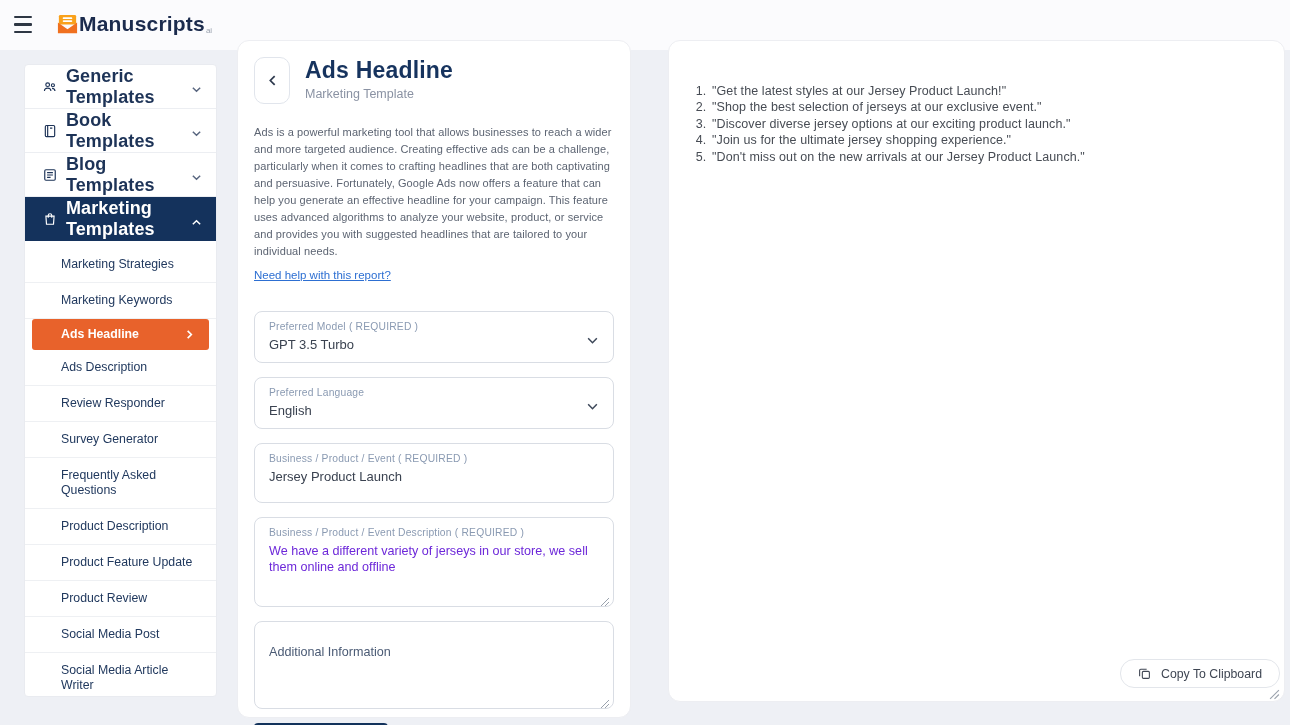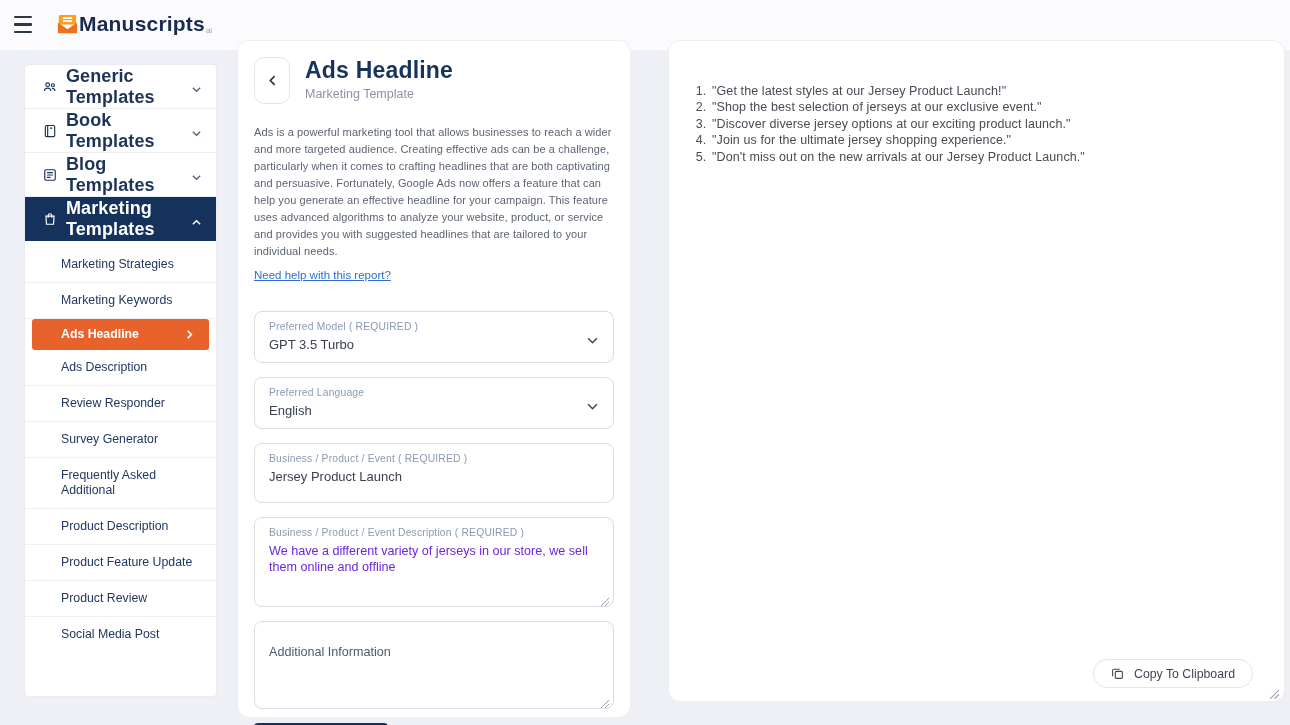"Frequently Asked Additional" span.si-label { text: Additional -> Questions }
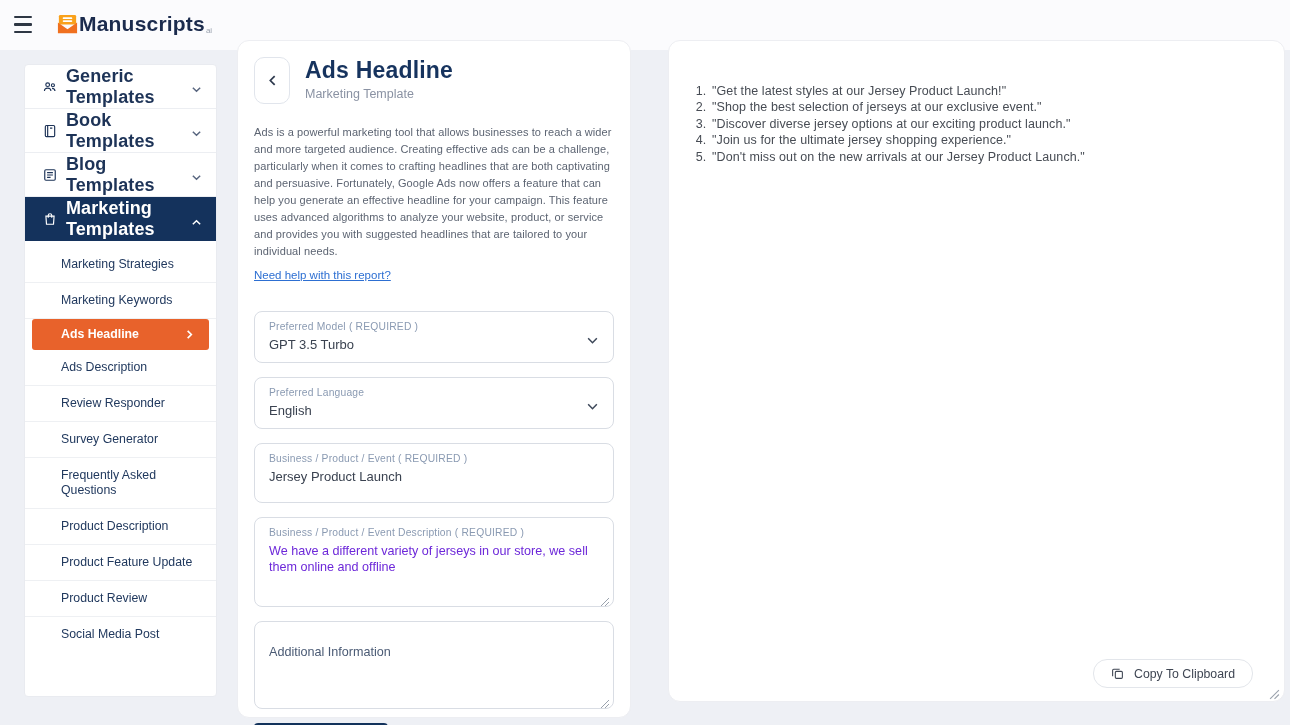"Social Media Article Writer" div.sub-item { html: none -> <div><span>Social Media Article Writer</span></div> }
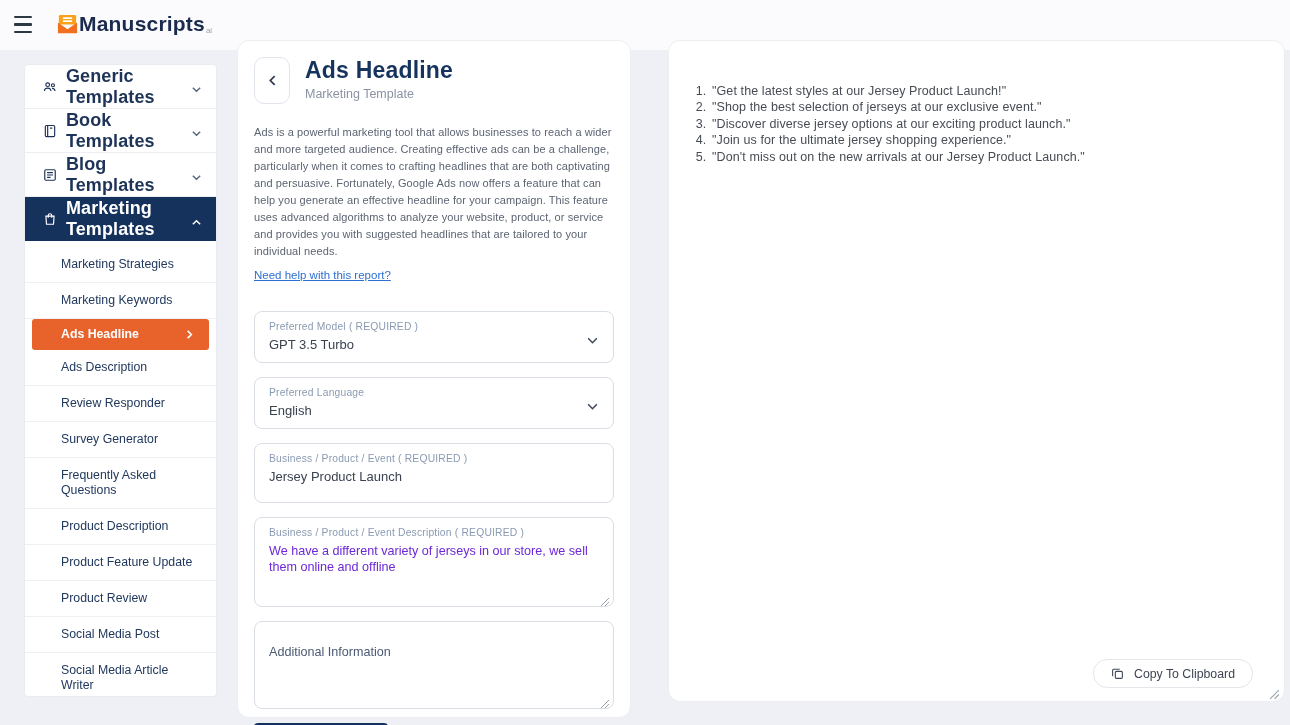"Copy To Clipboard" .copy-btn { right: 31px -> 4px }
